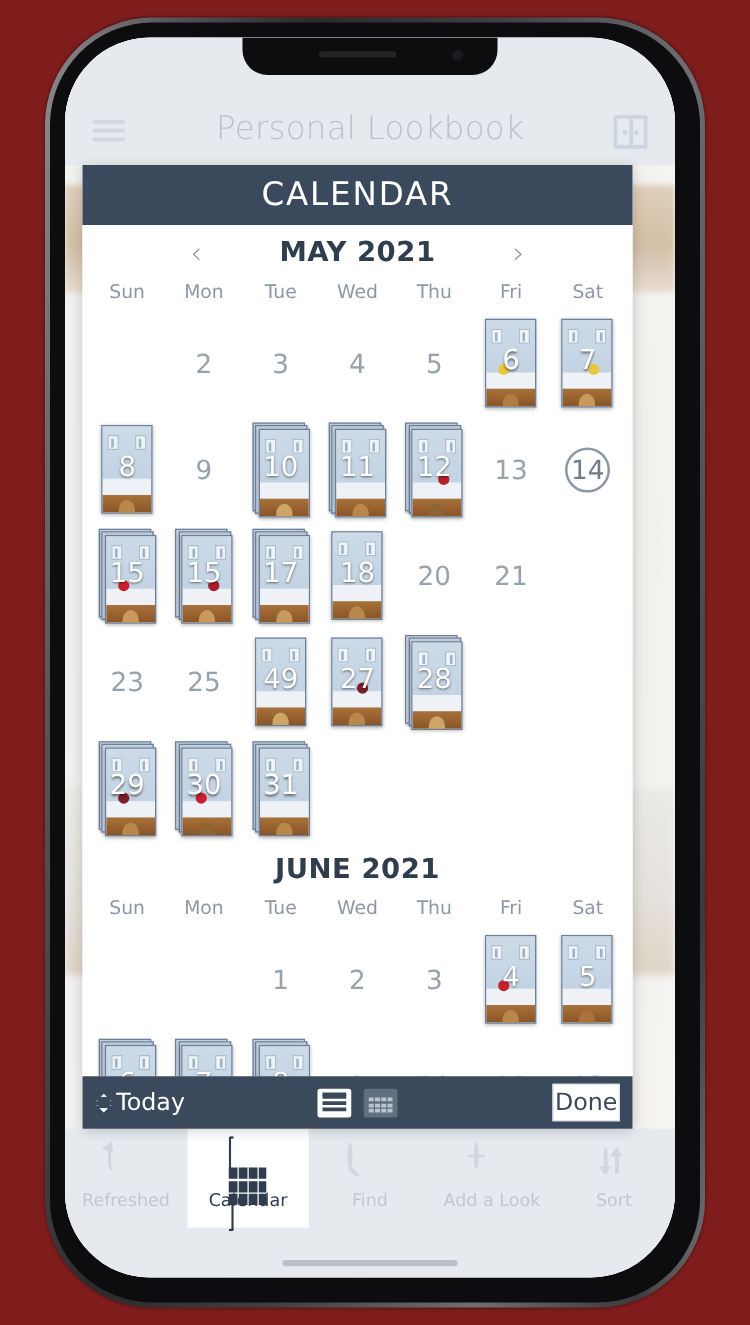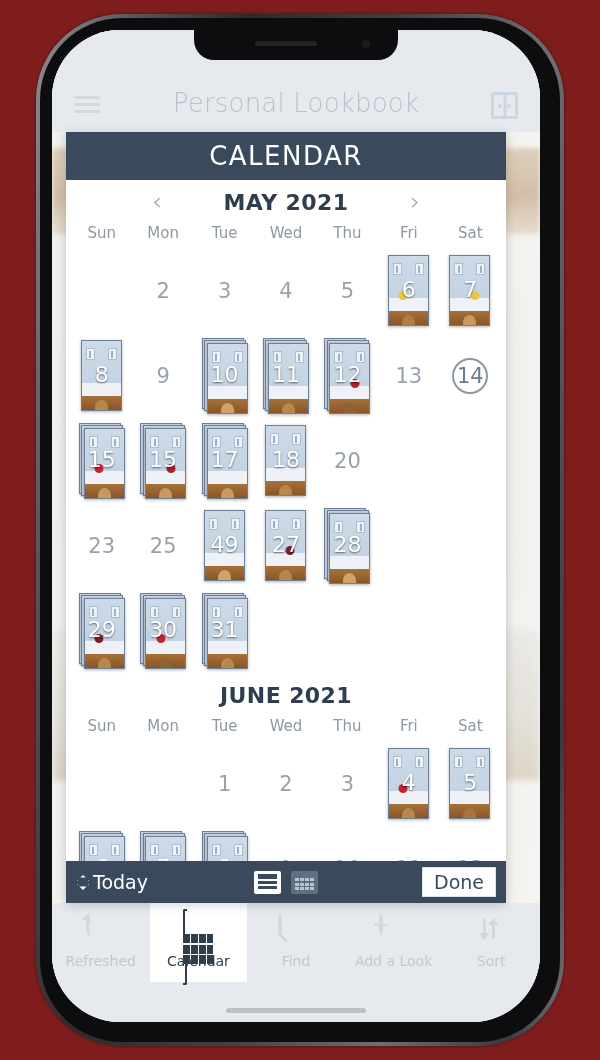"21" div.cell { html: none -> <div> <div>21</div> </div> }
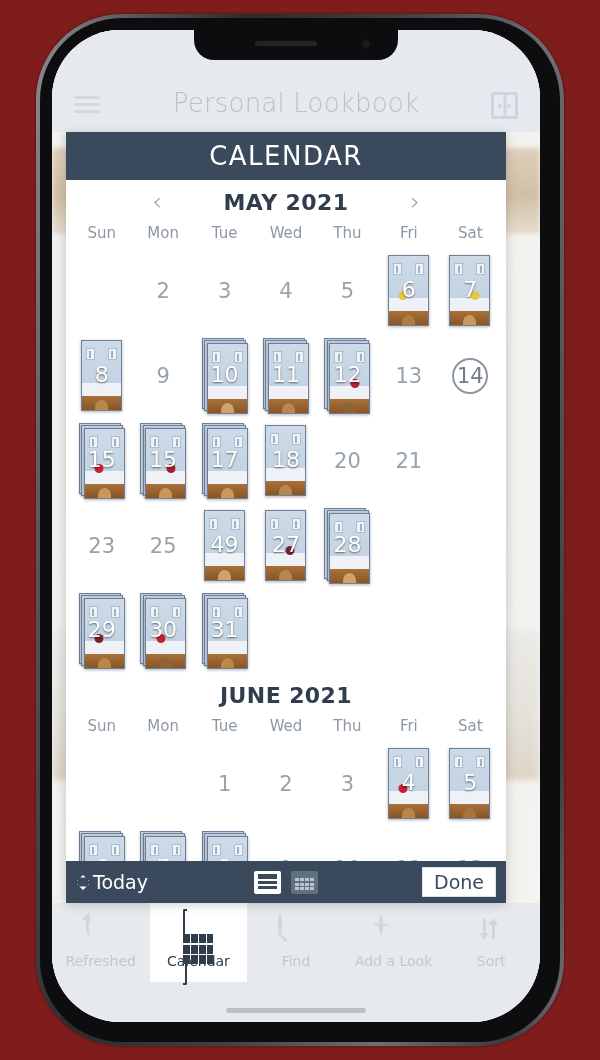"Done" .done-btn { padding: 3px 11px -> 3px 1px }
